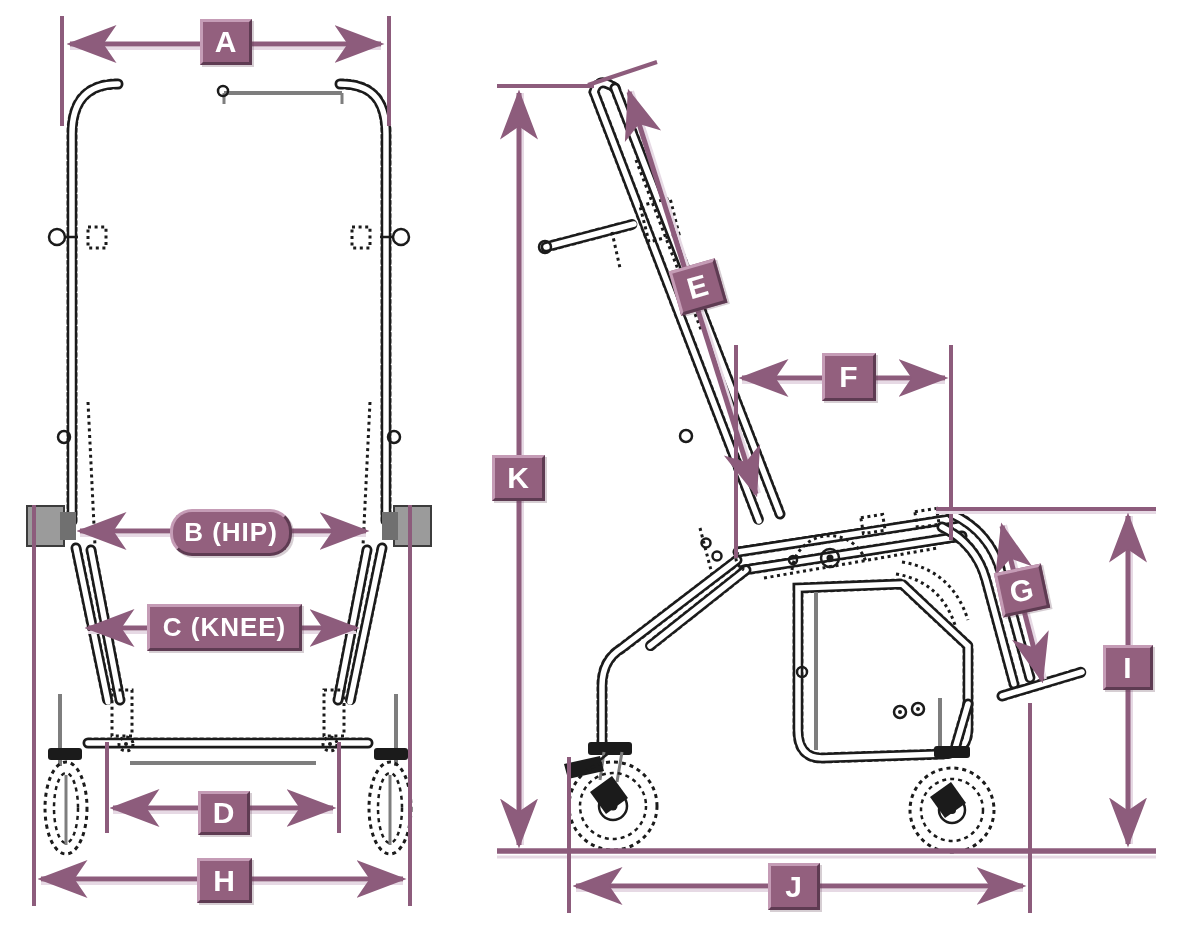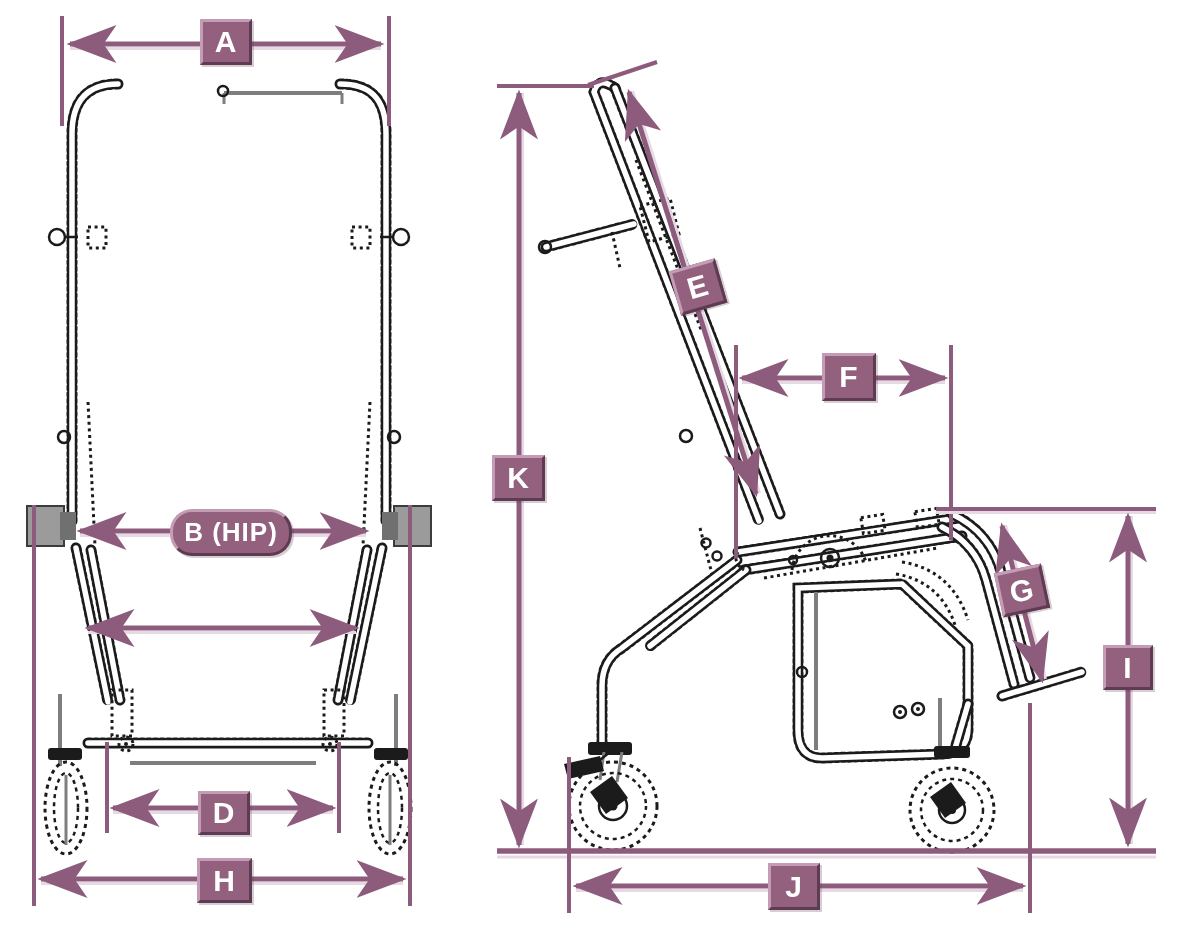"C (KNEE)" div.dim-label { html: none -> <div>C (KNEE)</div> }
